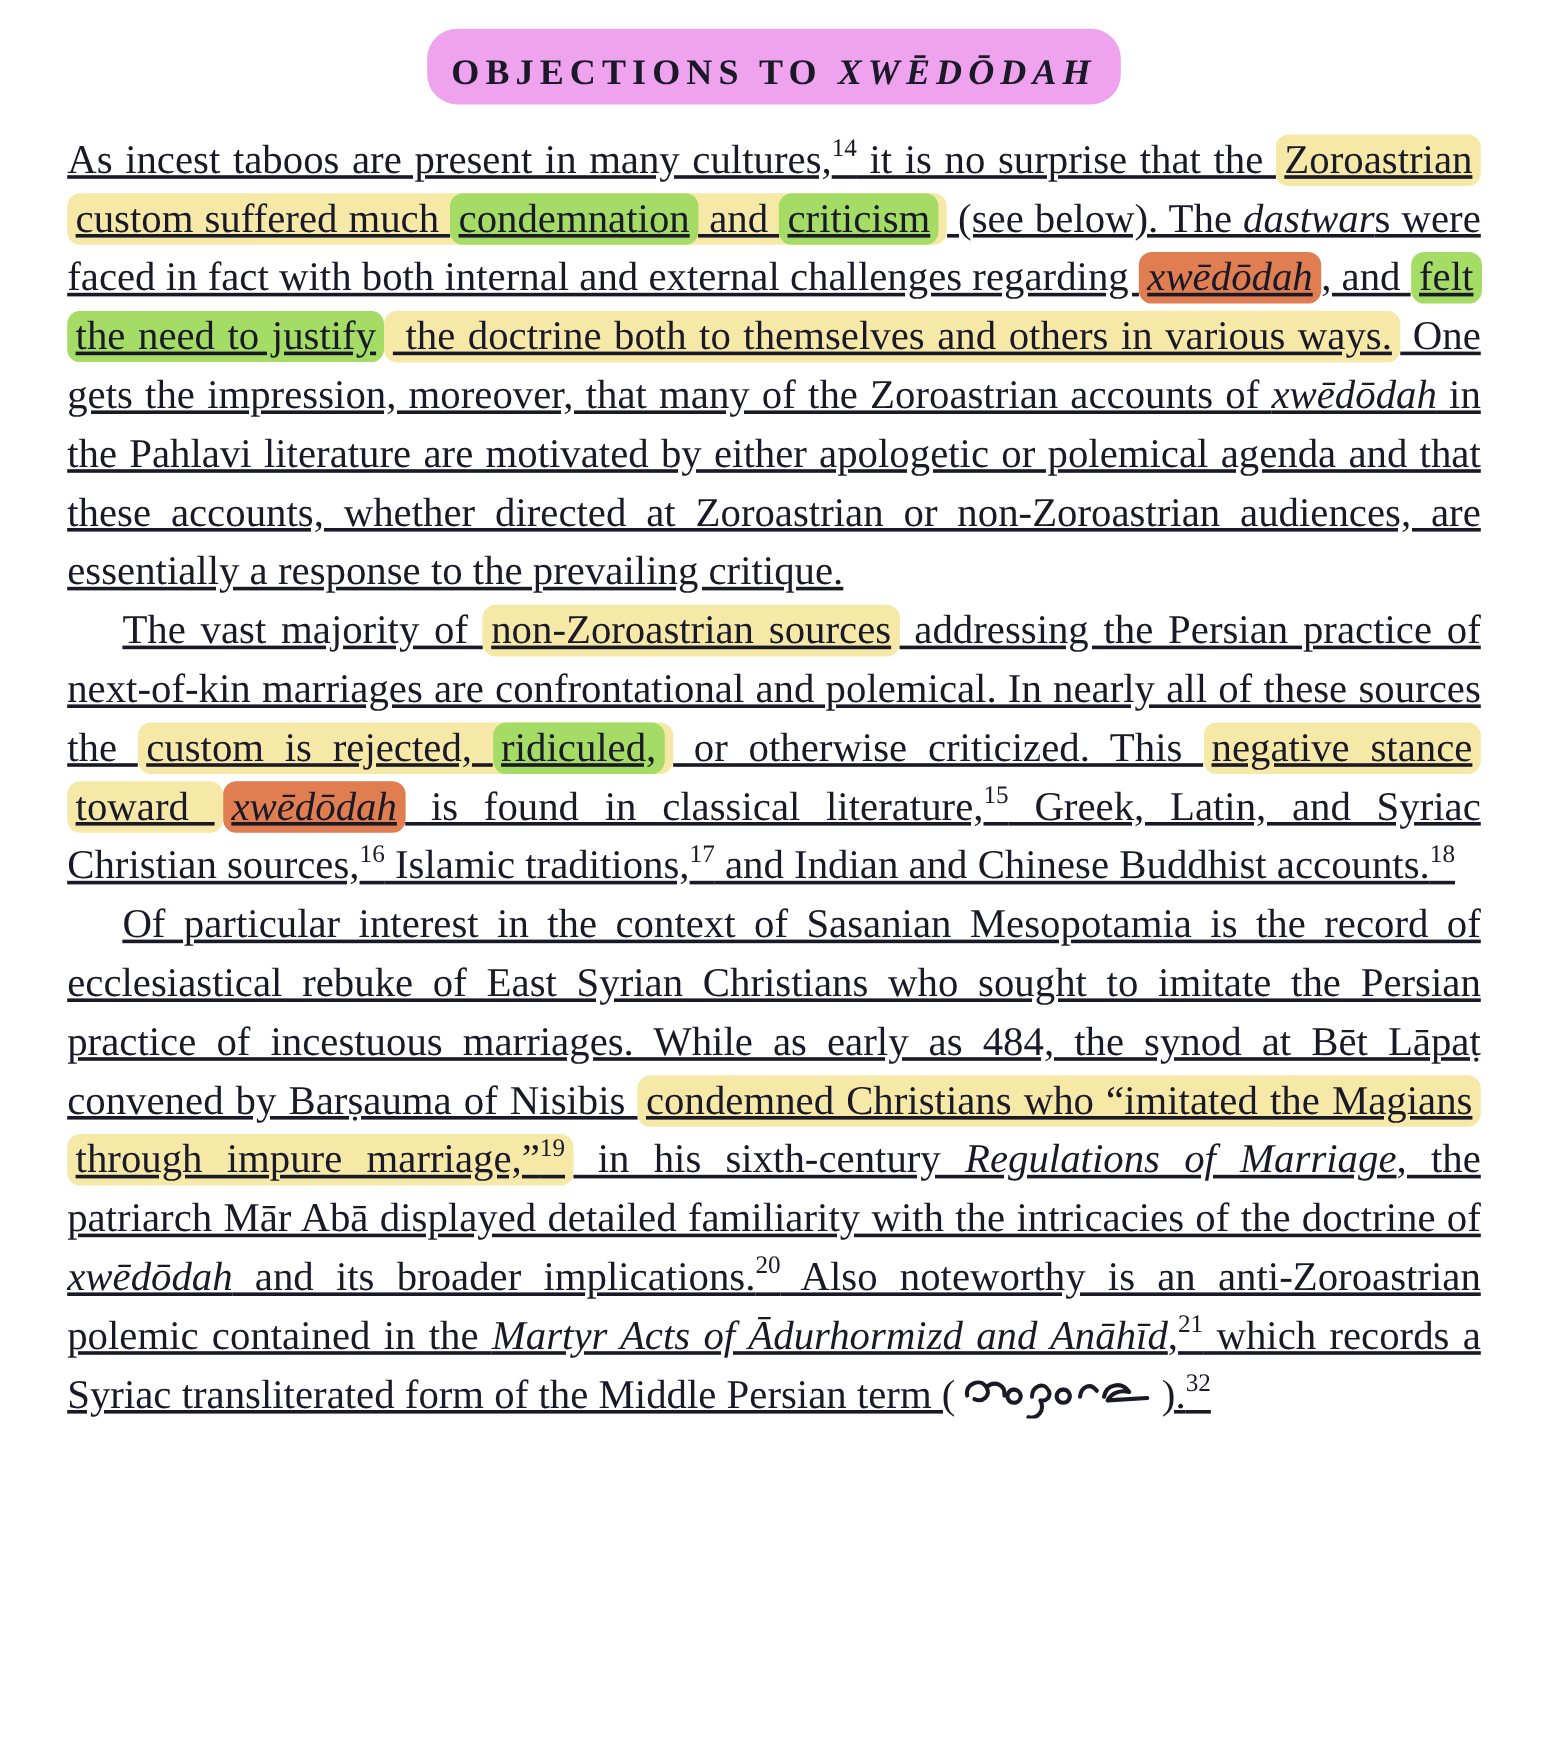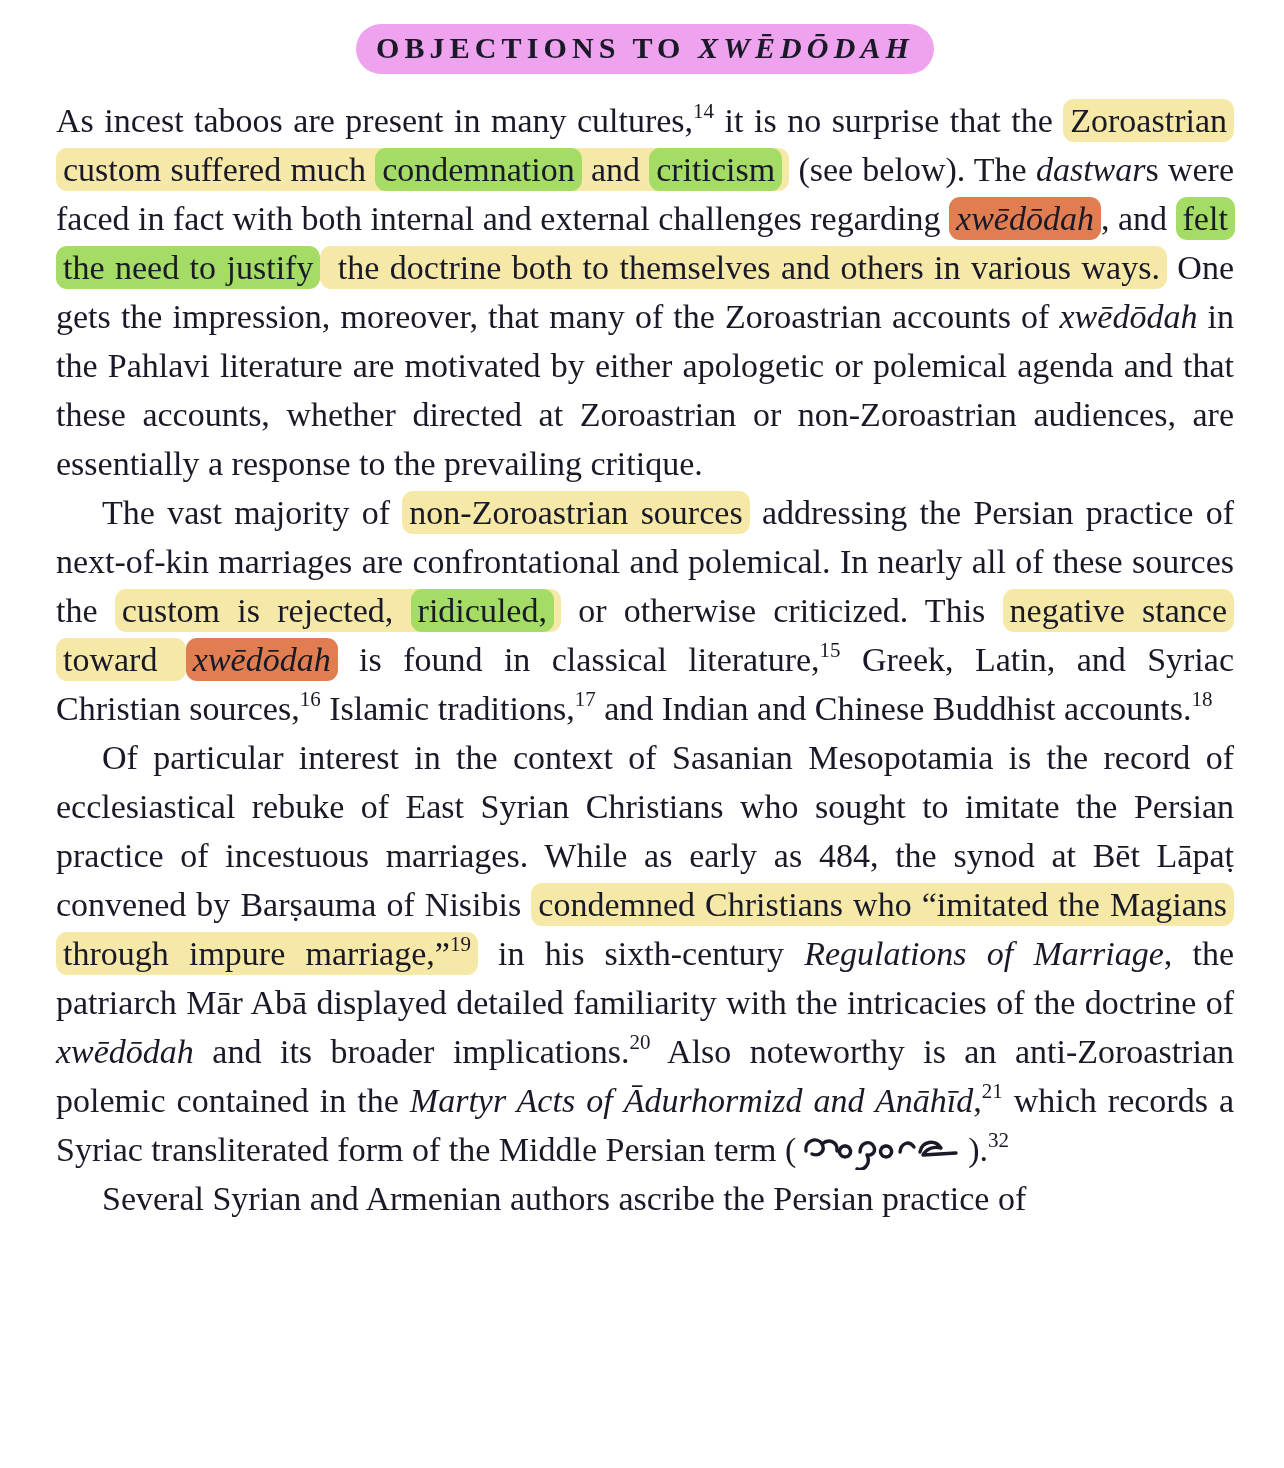"OBJECTIONS TO XWĒDŌDAH" .heading-pill { padding: 7px 20px 9px -> 20px 20px 9px }
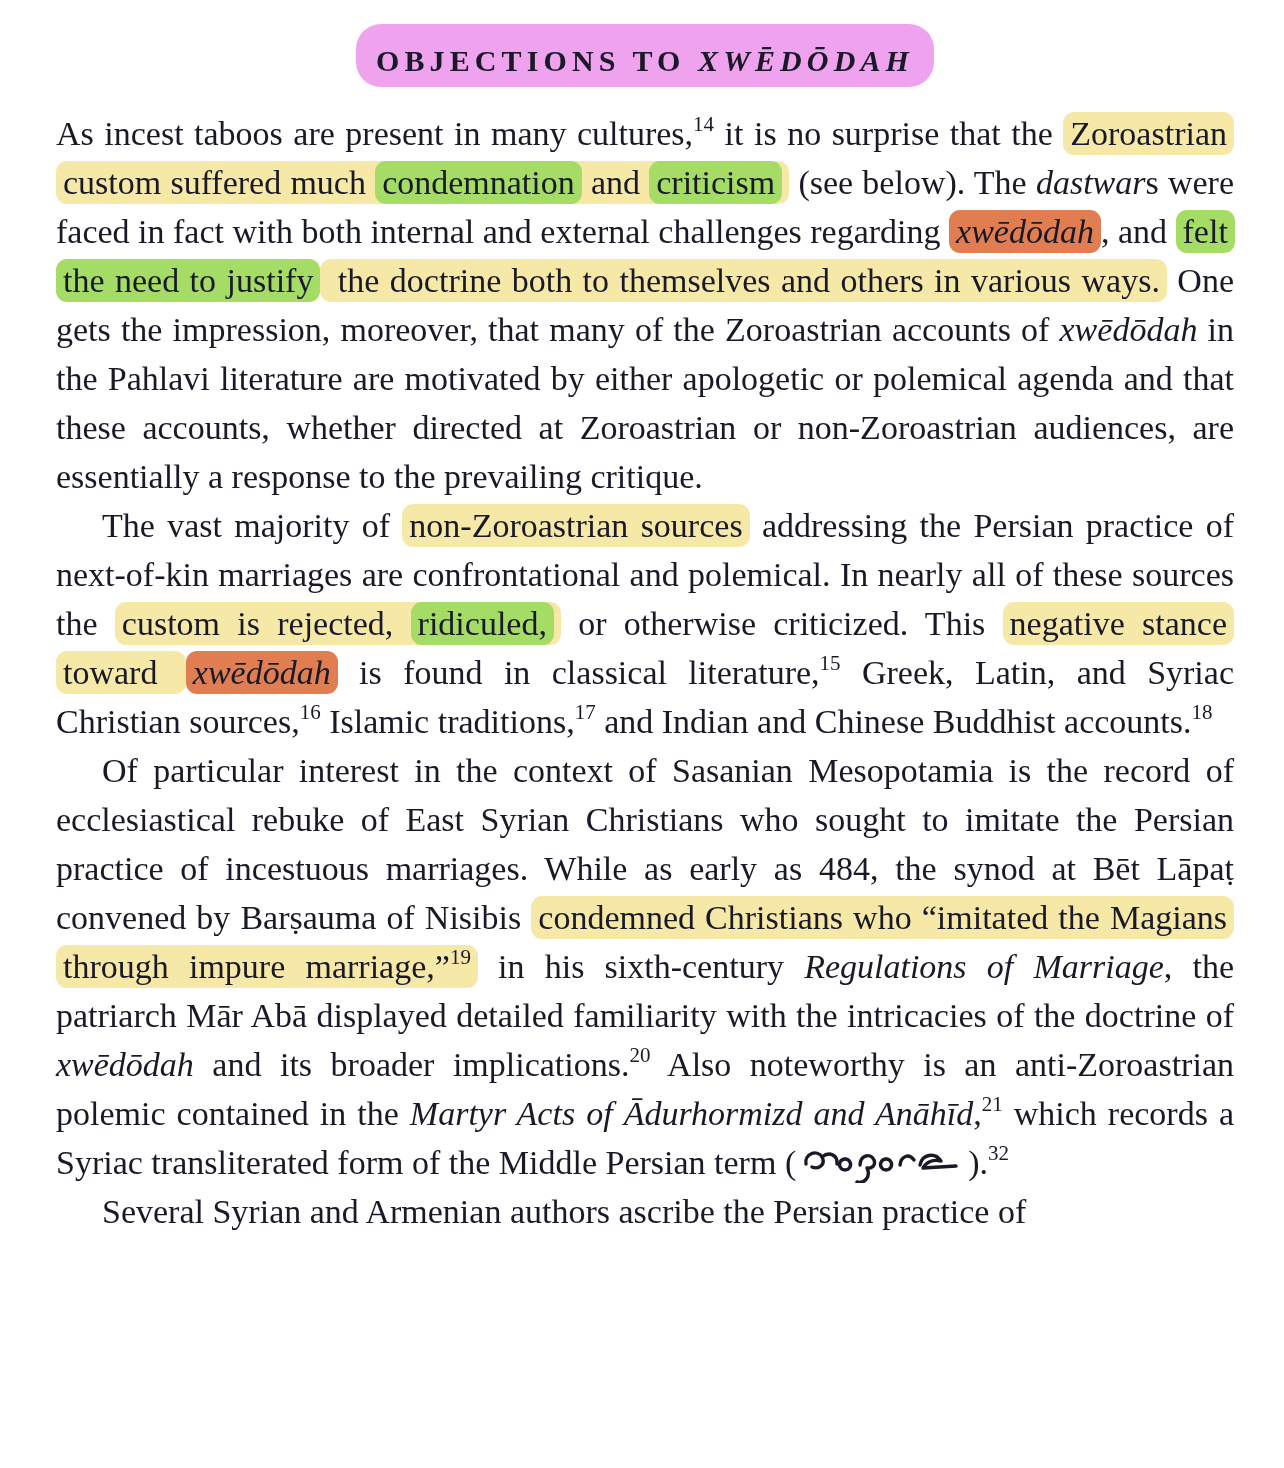"As incest taboos are present" .body-text { text-decoration: none -> underline }
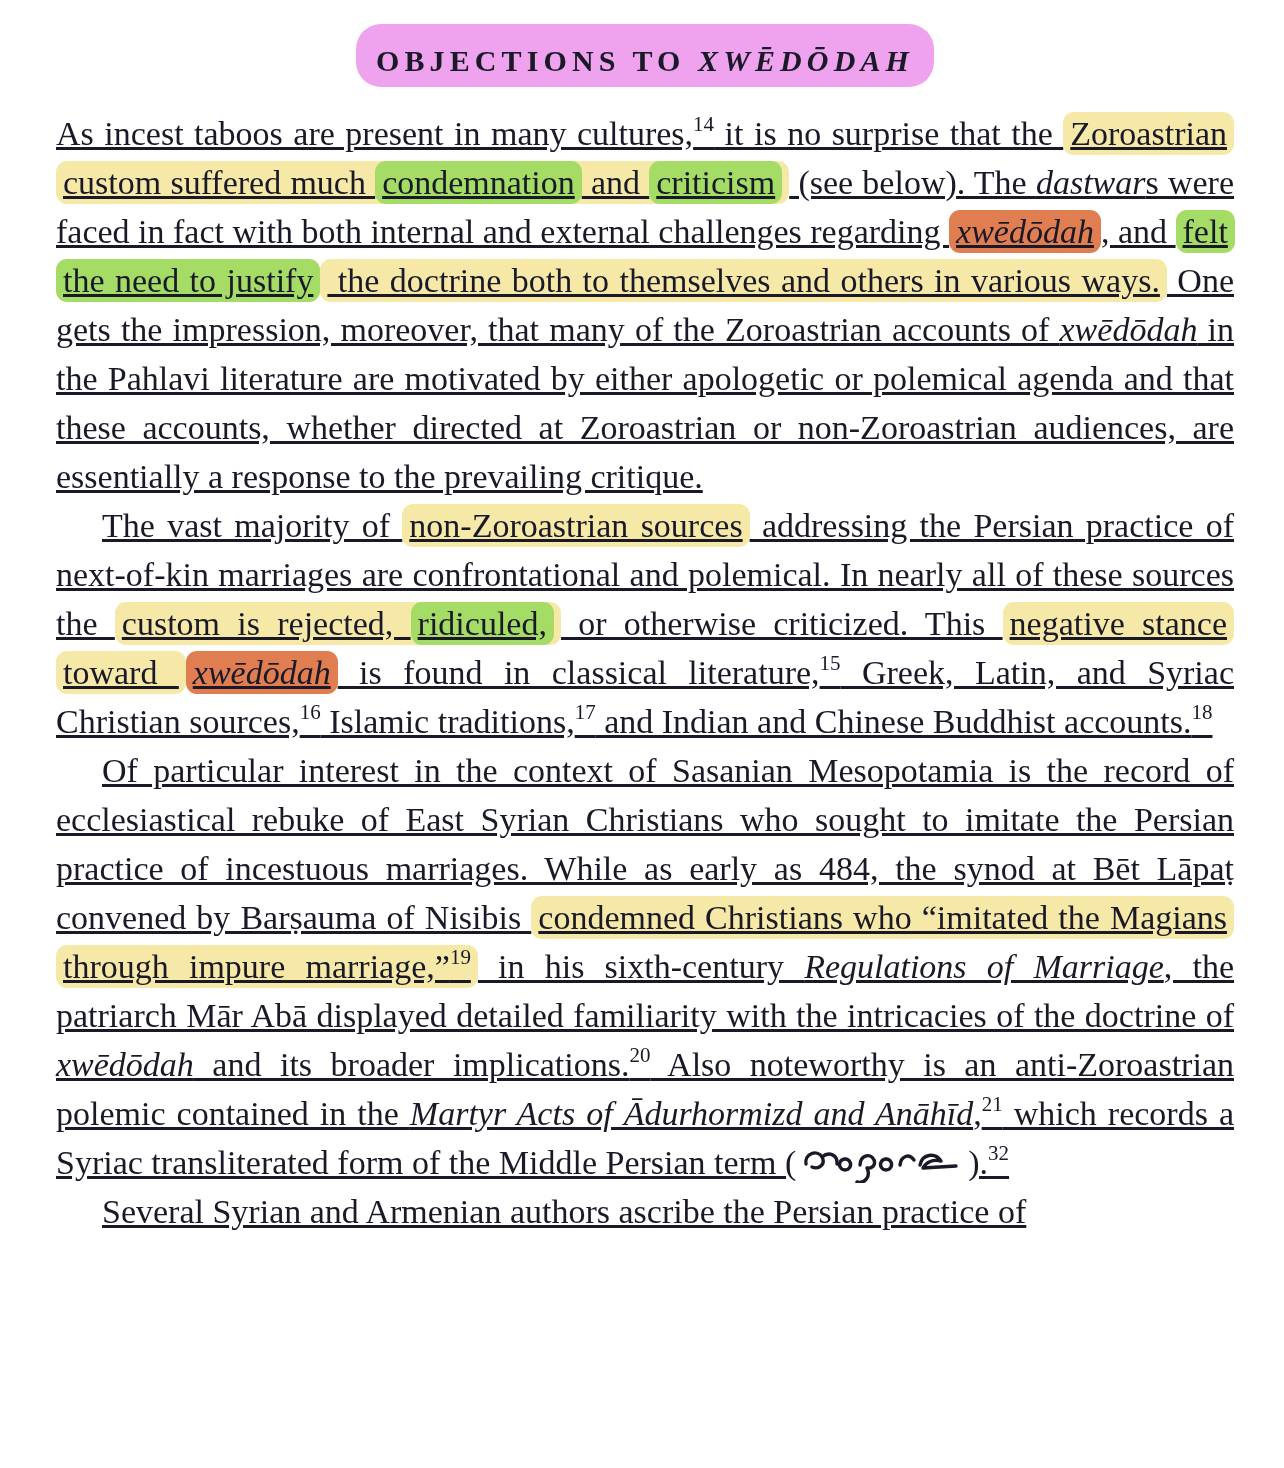"Several Syrian and Armenian authors" p.indent { html: <p><span>Several Syrian and Armenian authors ascribe the Persian practice of</span></p> -> none }
